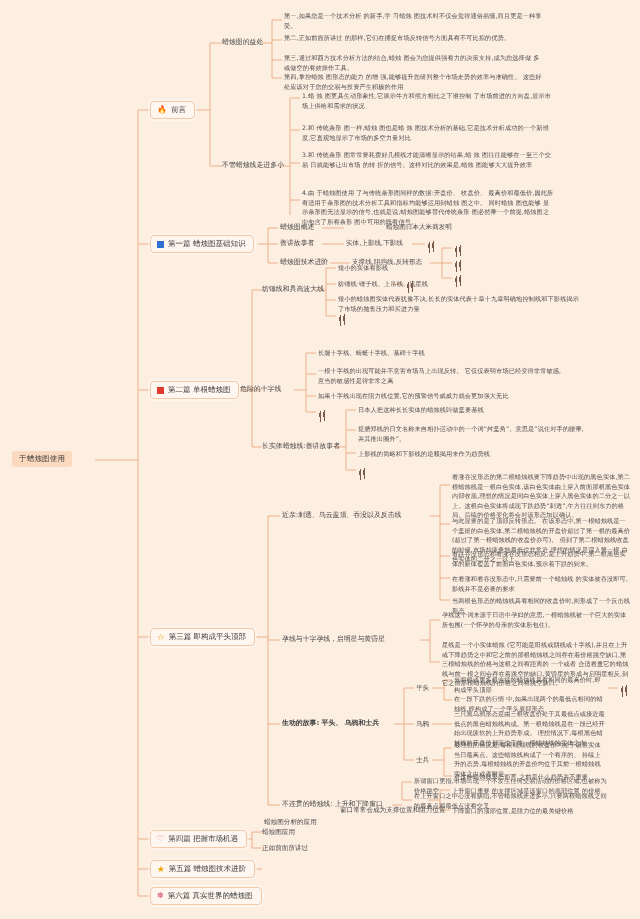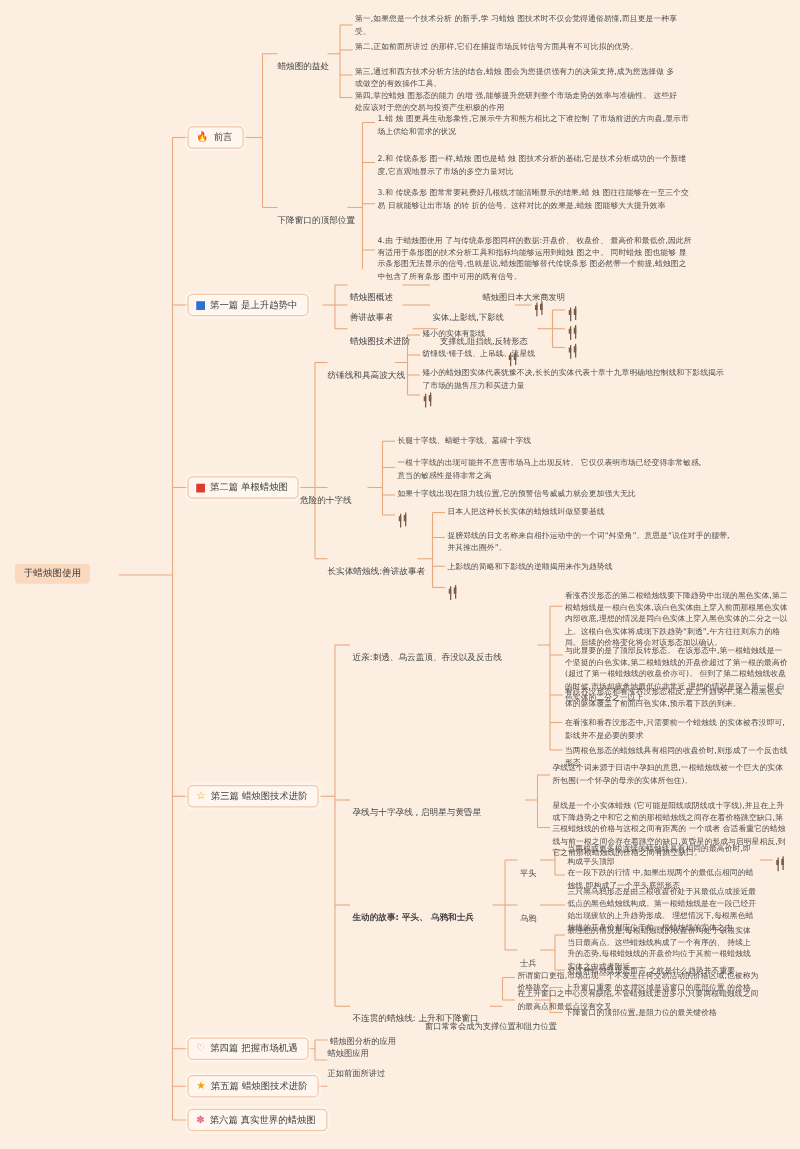"蜡烛图的益处" .lbl { margin-top: 11px -> none }
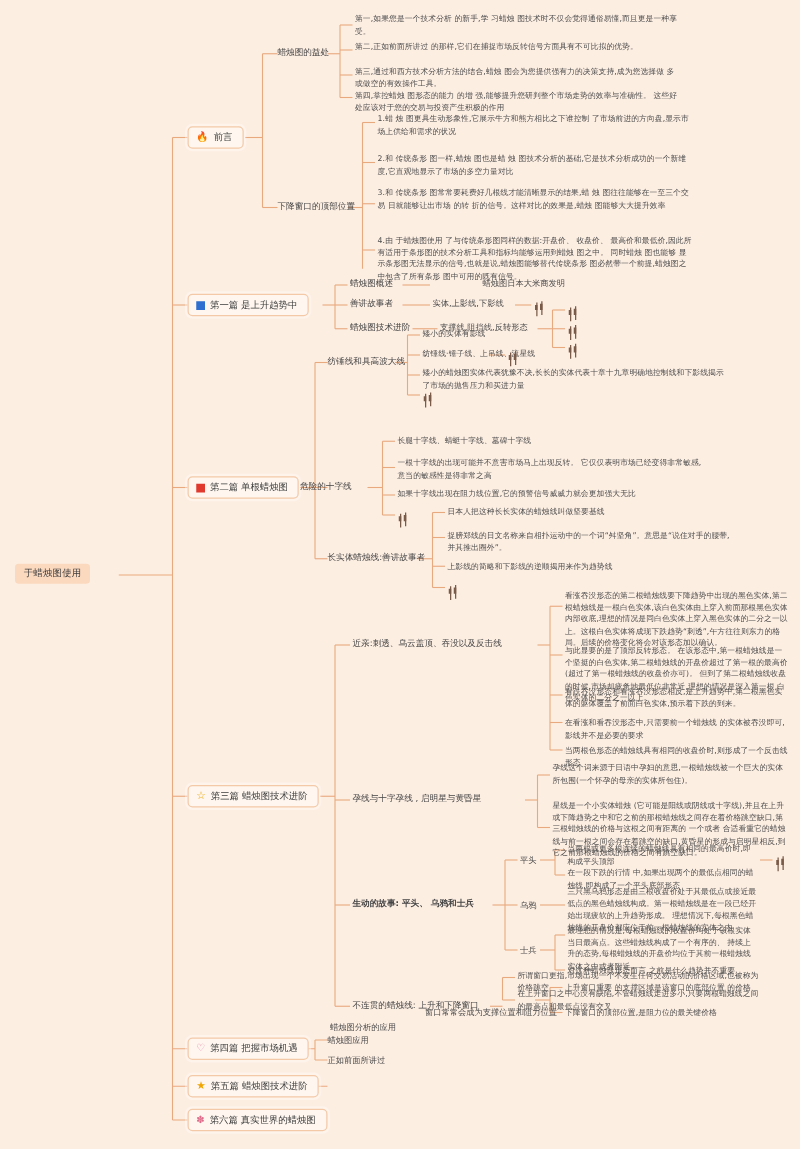"下降窗口的顶部位置" div.node { text: 下降窗口的顶部位置 -> 不管蜡烛线走进多小 }
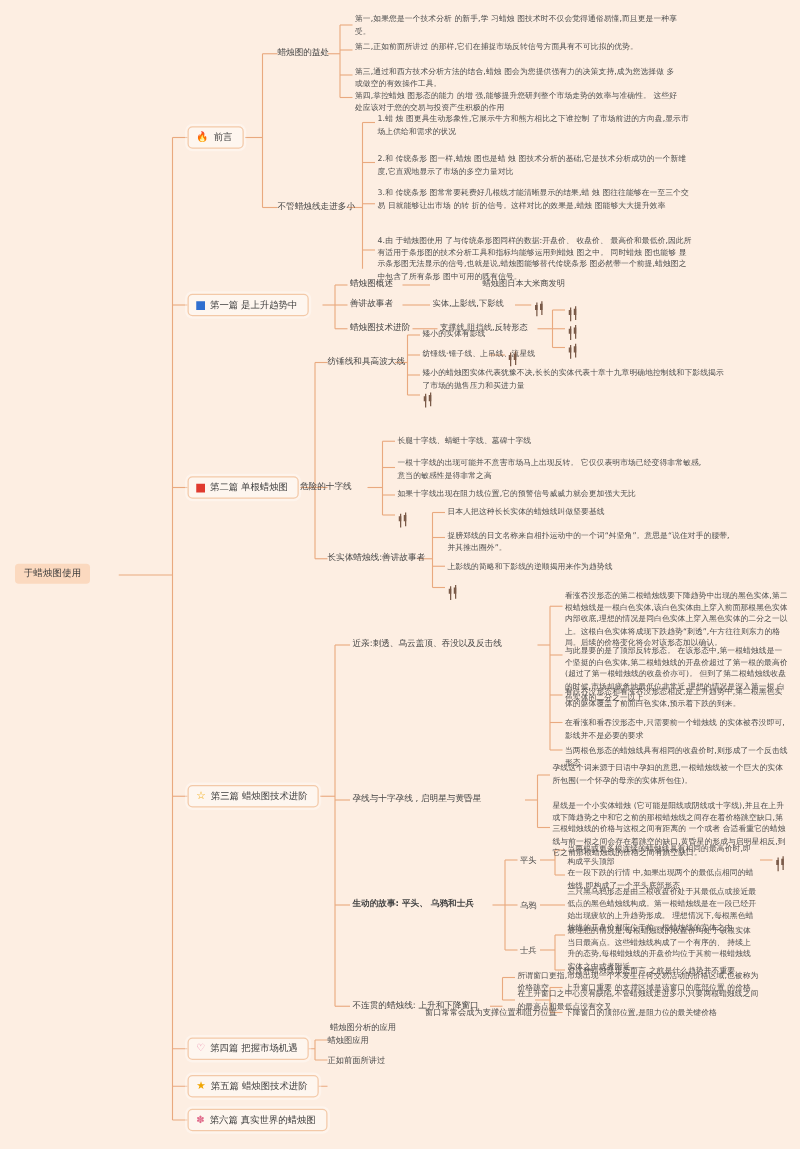"第一篇 是上升趋势中" span { text: 是上升趋势中 -> 蜡烛图基础知识 }
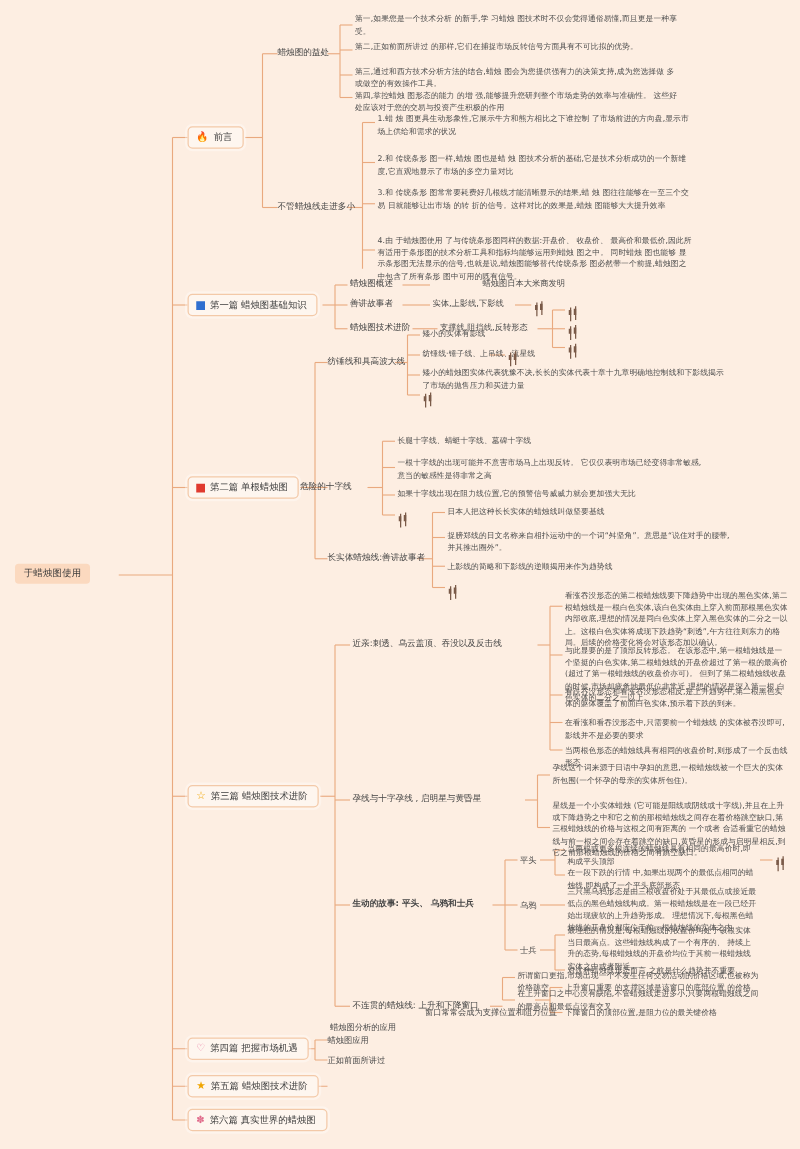"第三篇 蜡烛图技术进阶" span { text: 蜡烛图技术进阶 -> 即构成平头顶部 }
